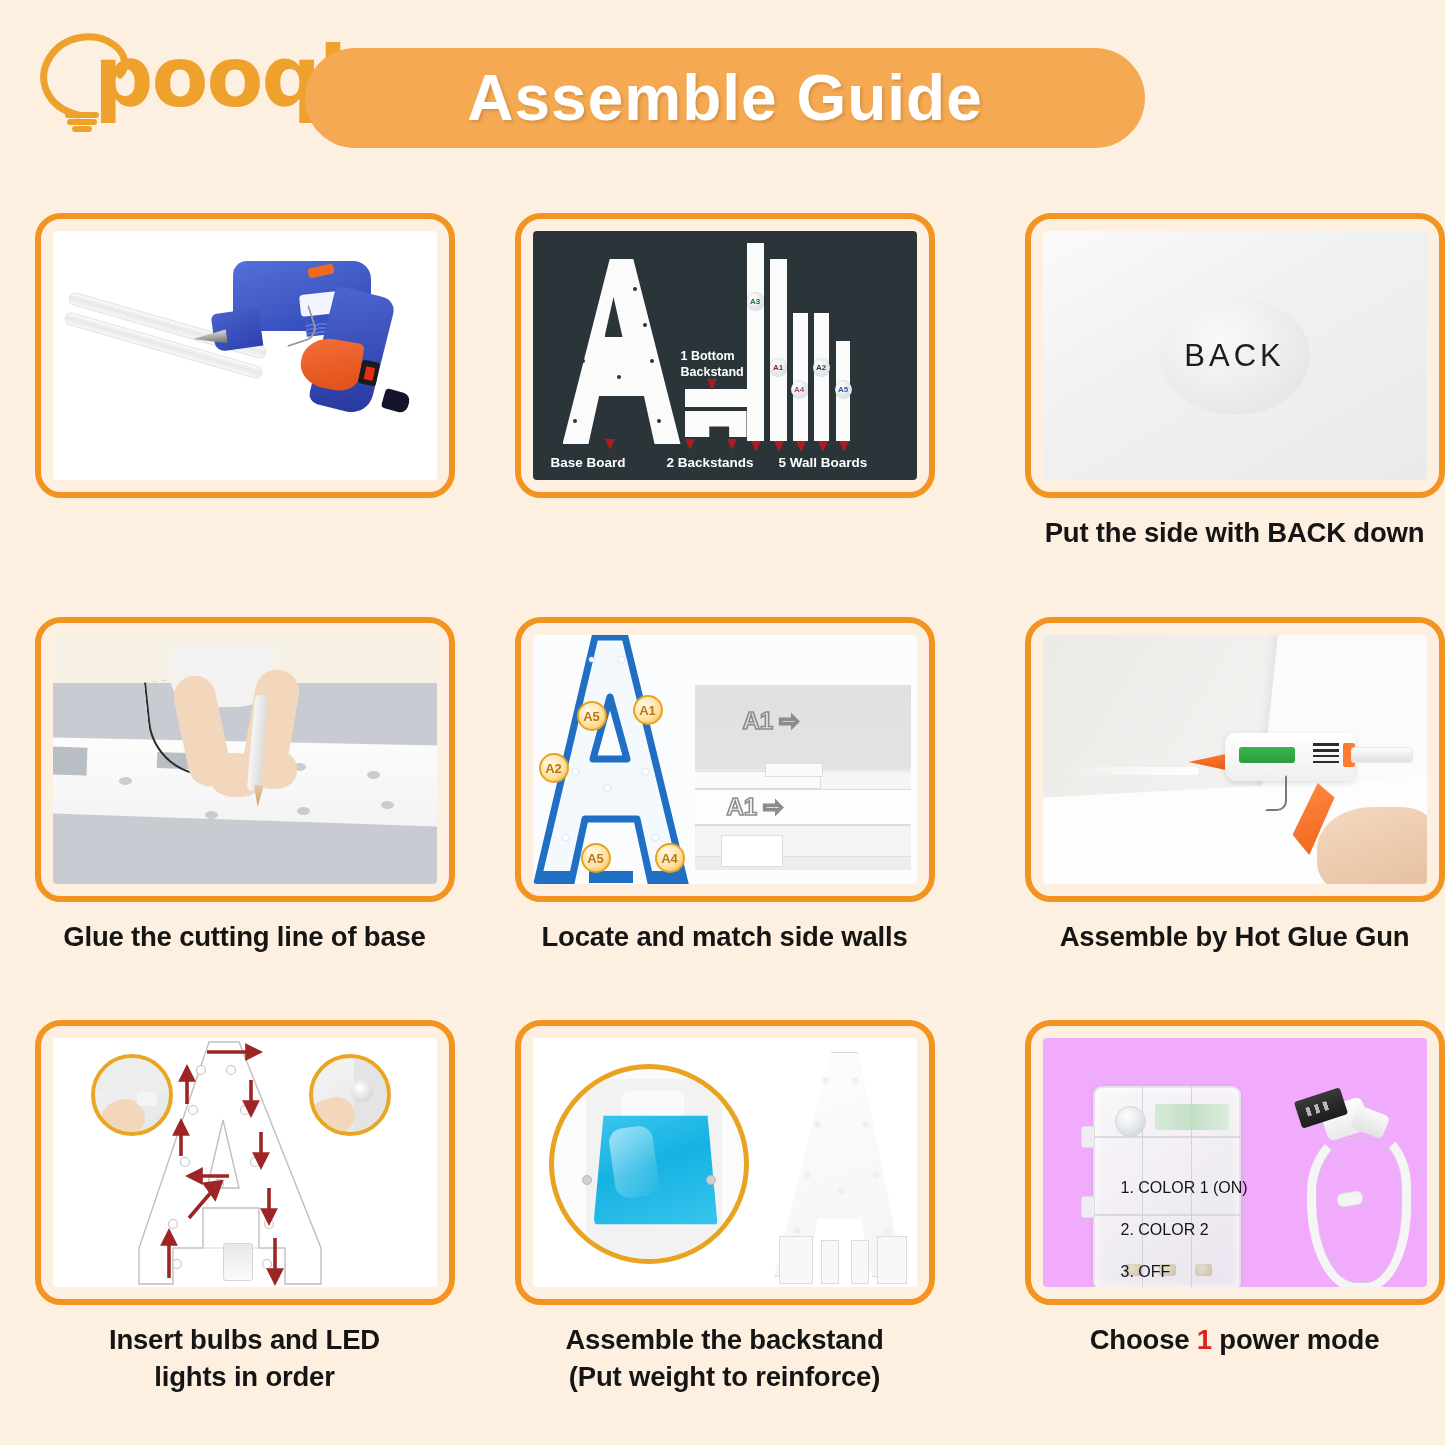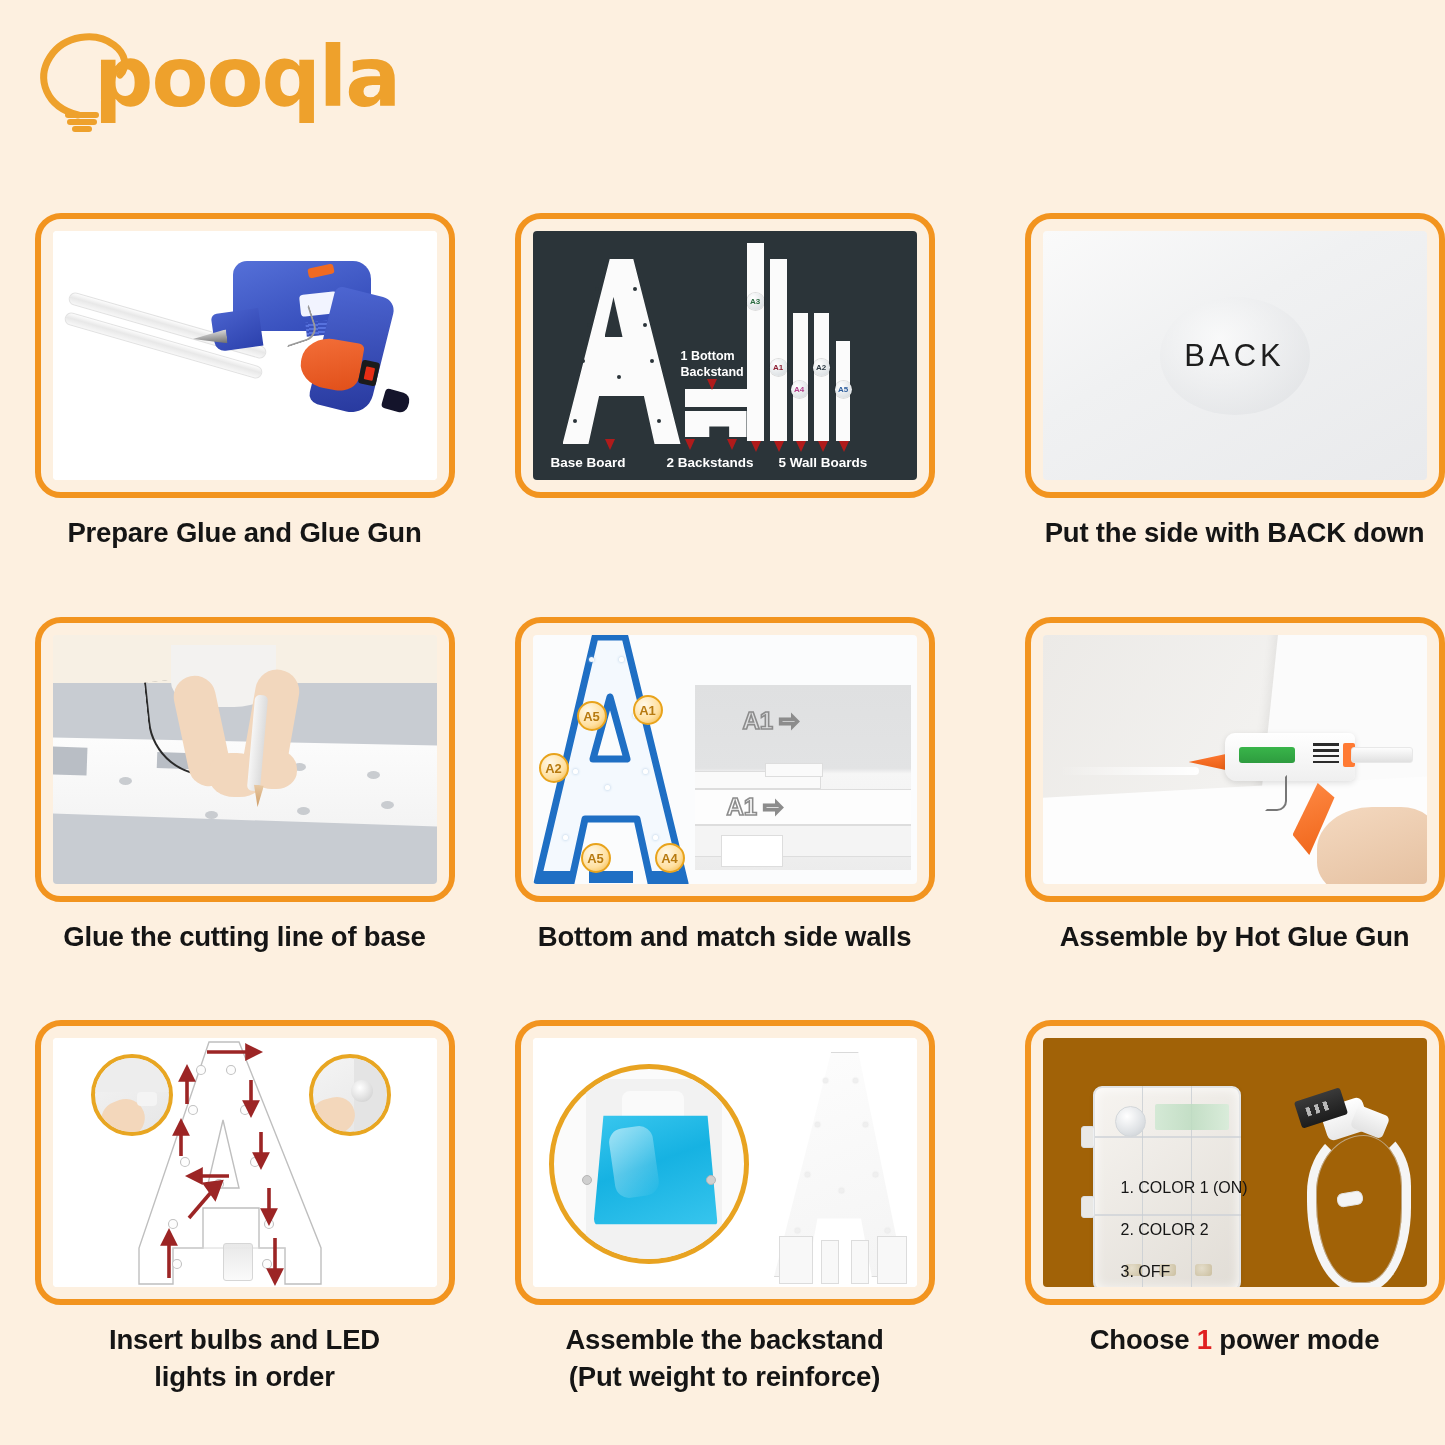"Assemble Guide" div.title-pill { html: none -> <div> <span>Assemble Guide</span> </div> }
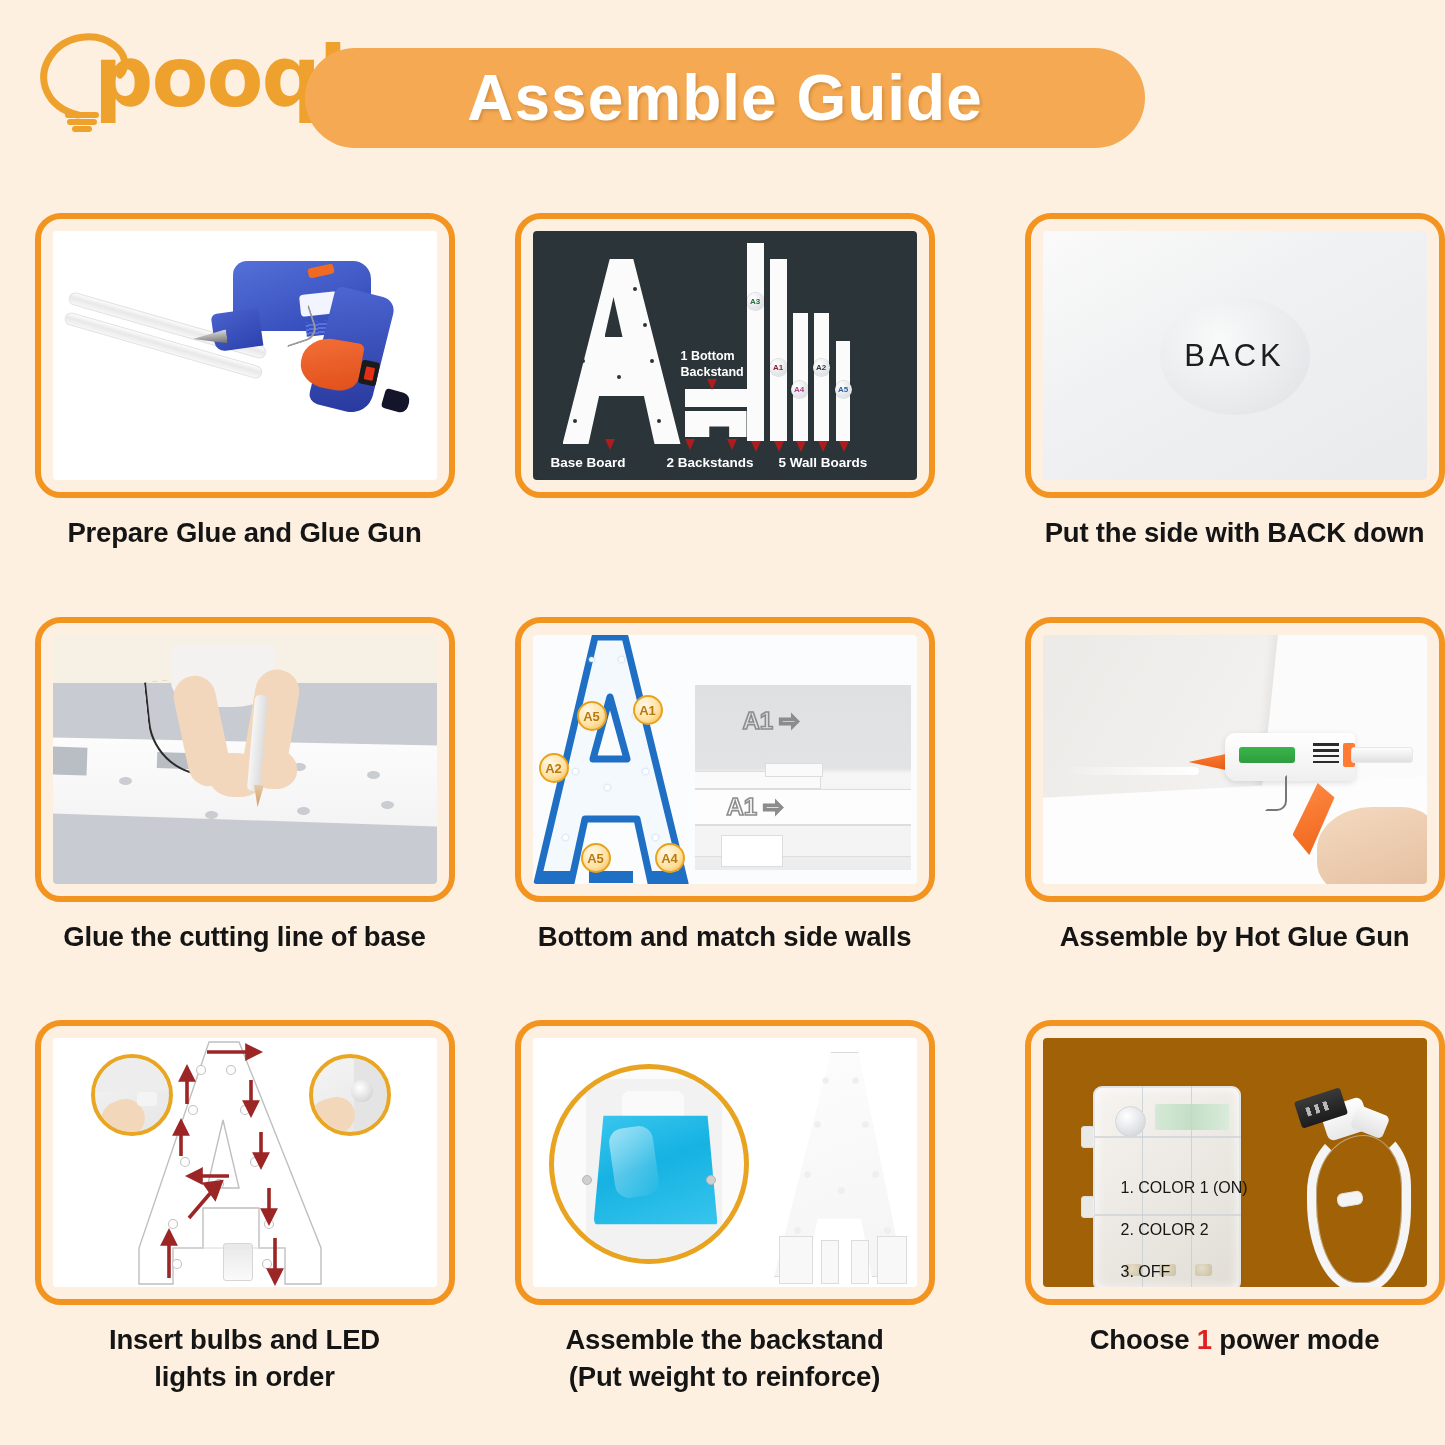"Prepare Glue and Glue Gun" div.caption { html: <div>Prepare Glue and Glue Gun</div> -> none }
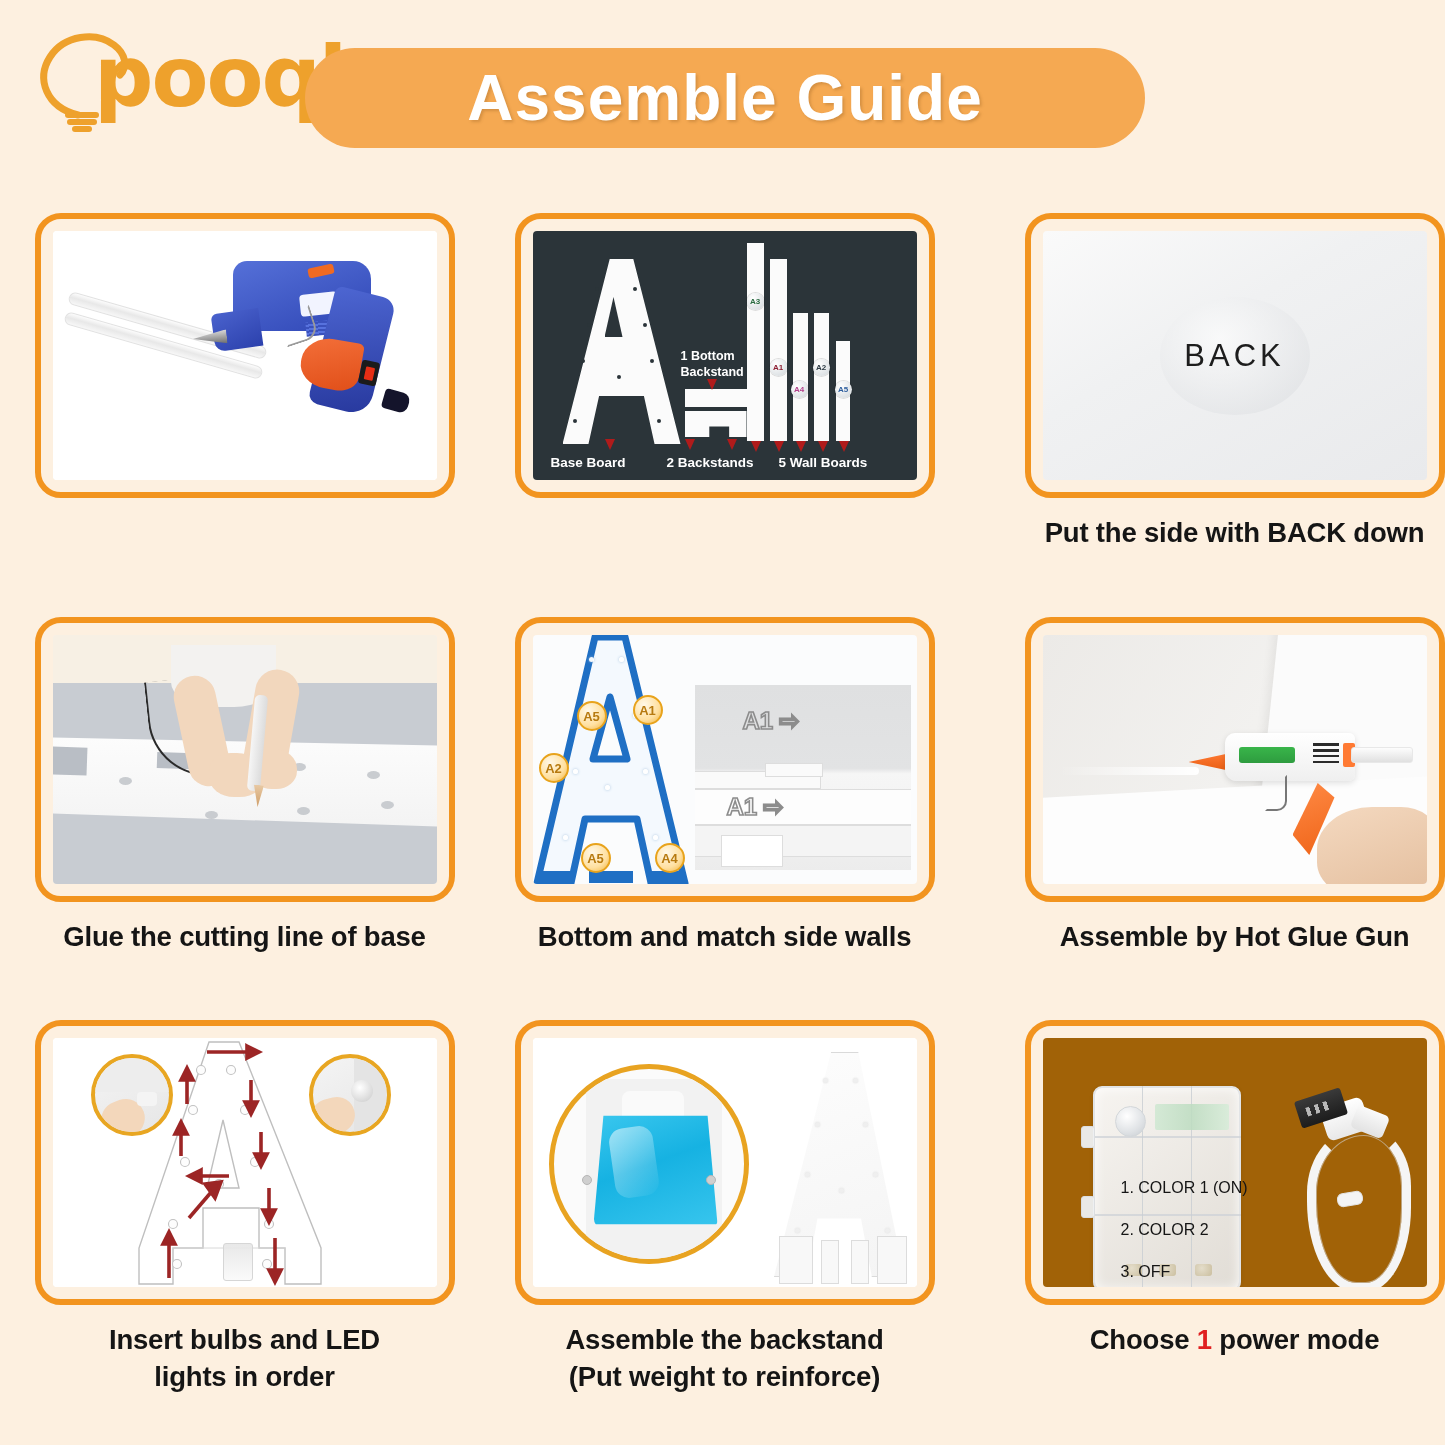"Bottom and match side walls" div { text: Bottom -> Locate }
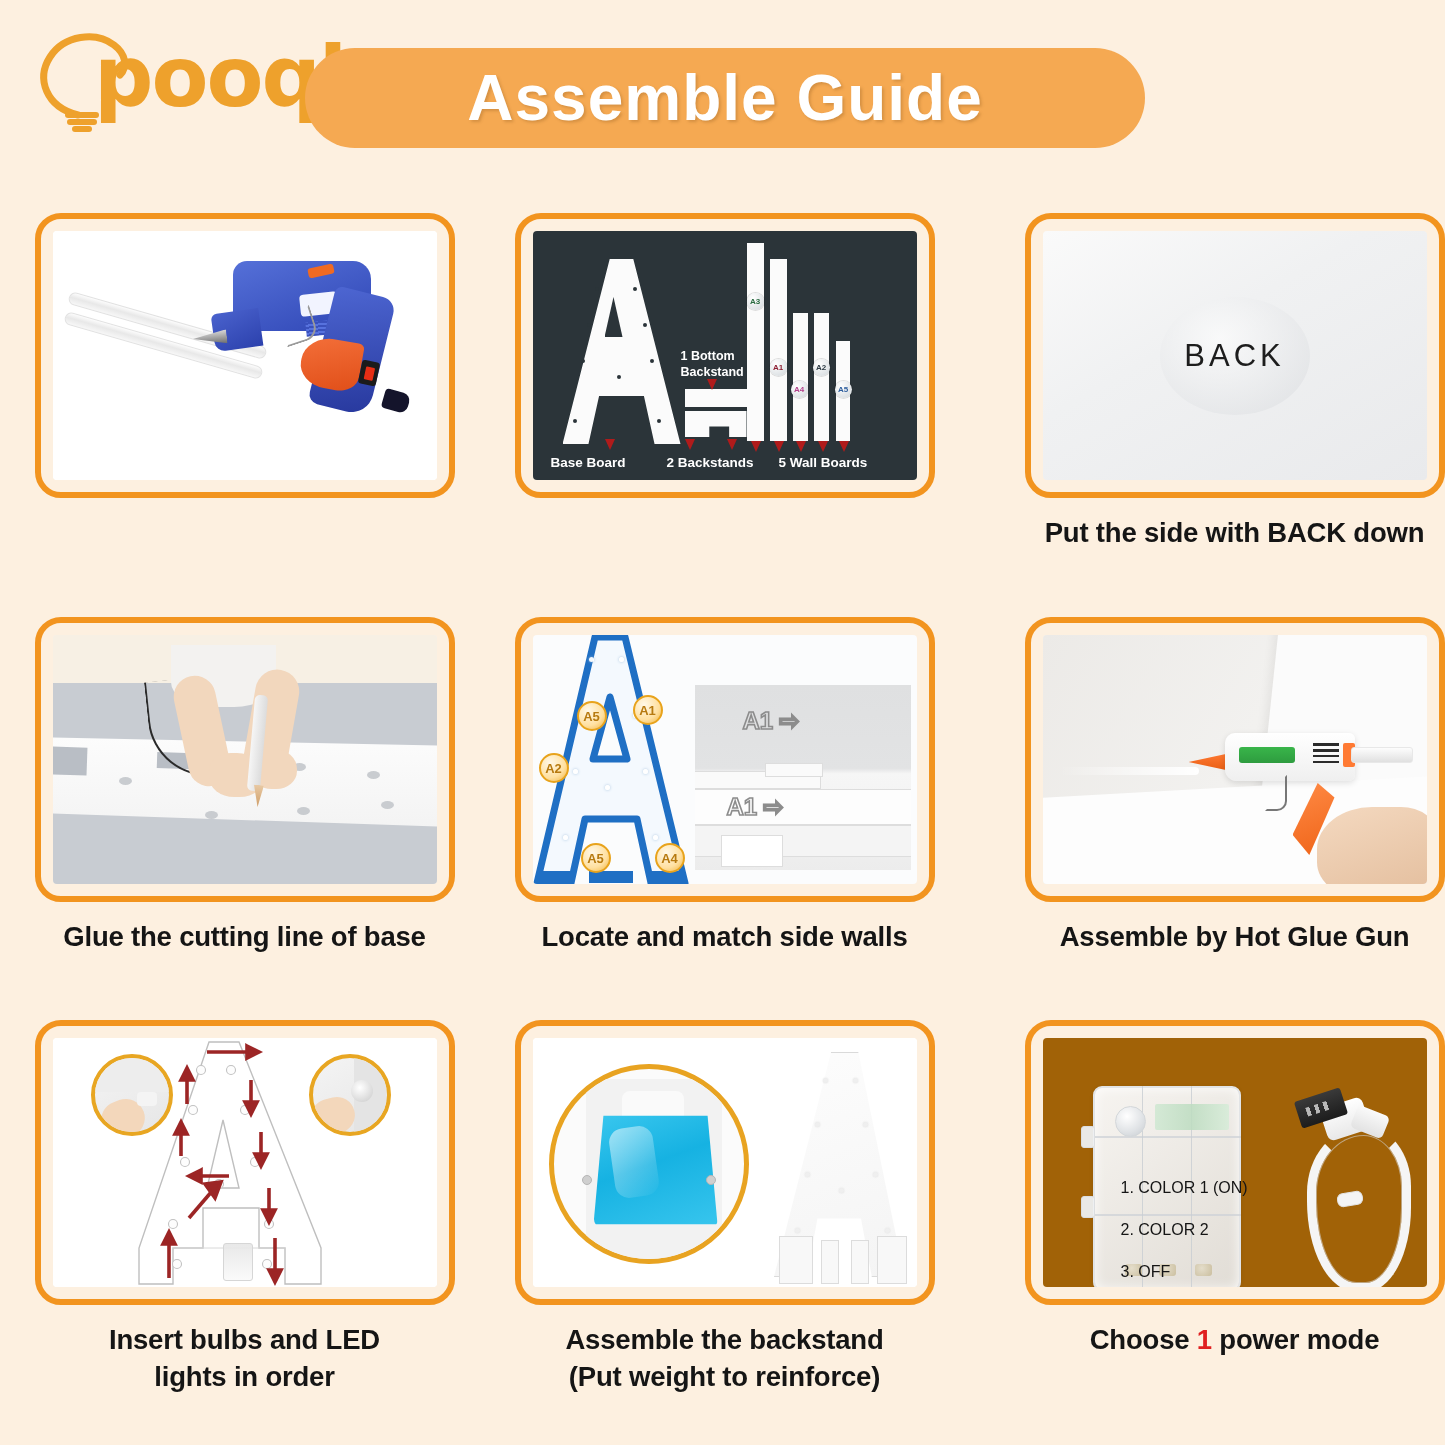"1. COLOR 1 (ON)" .p9 { background: #a16207 -> #f0abfc }
